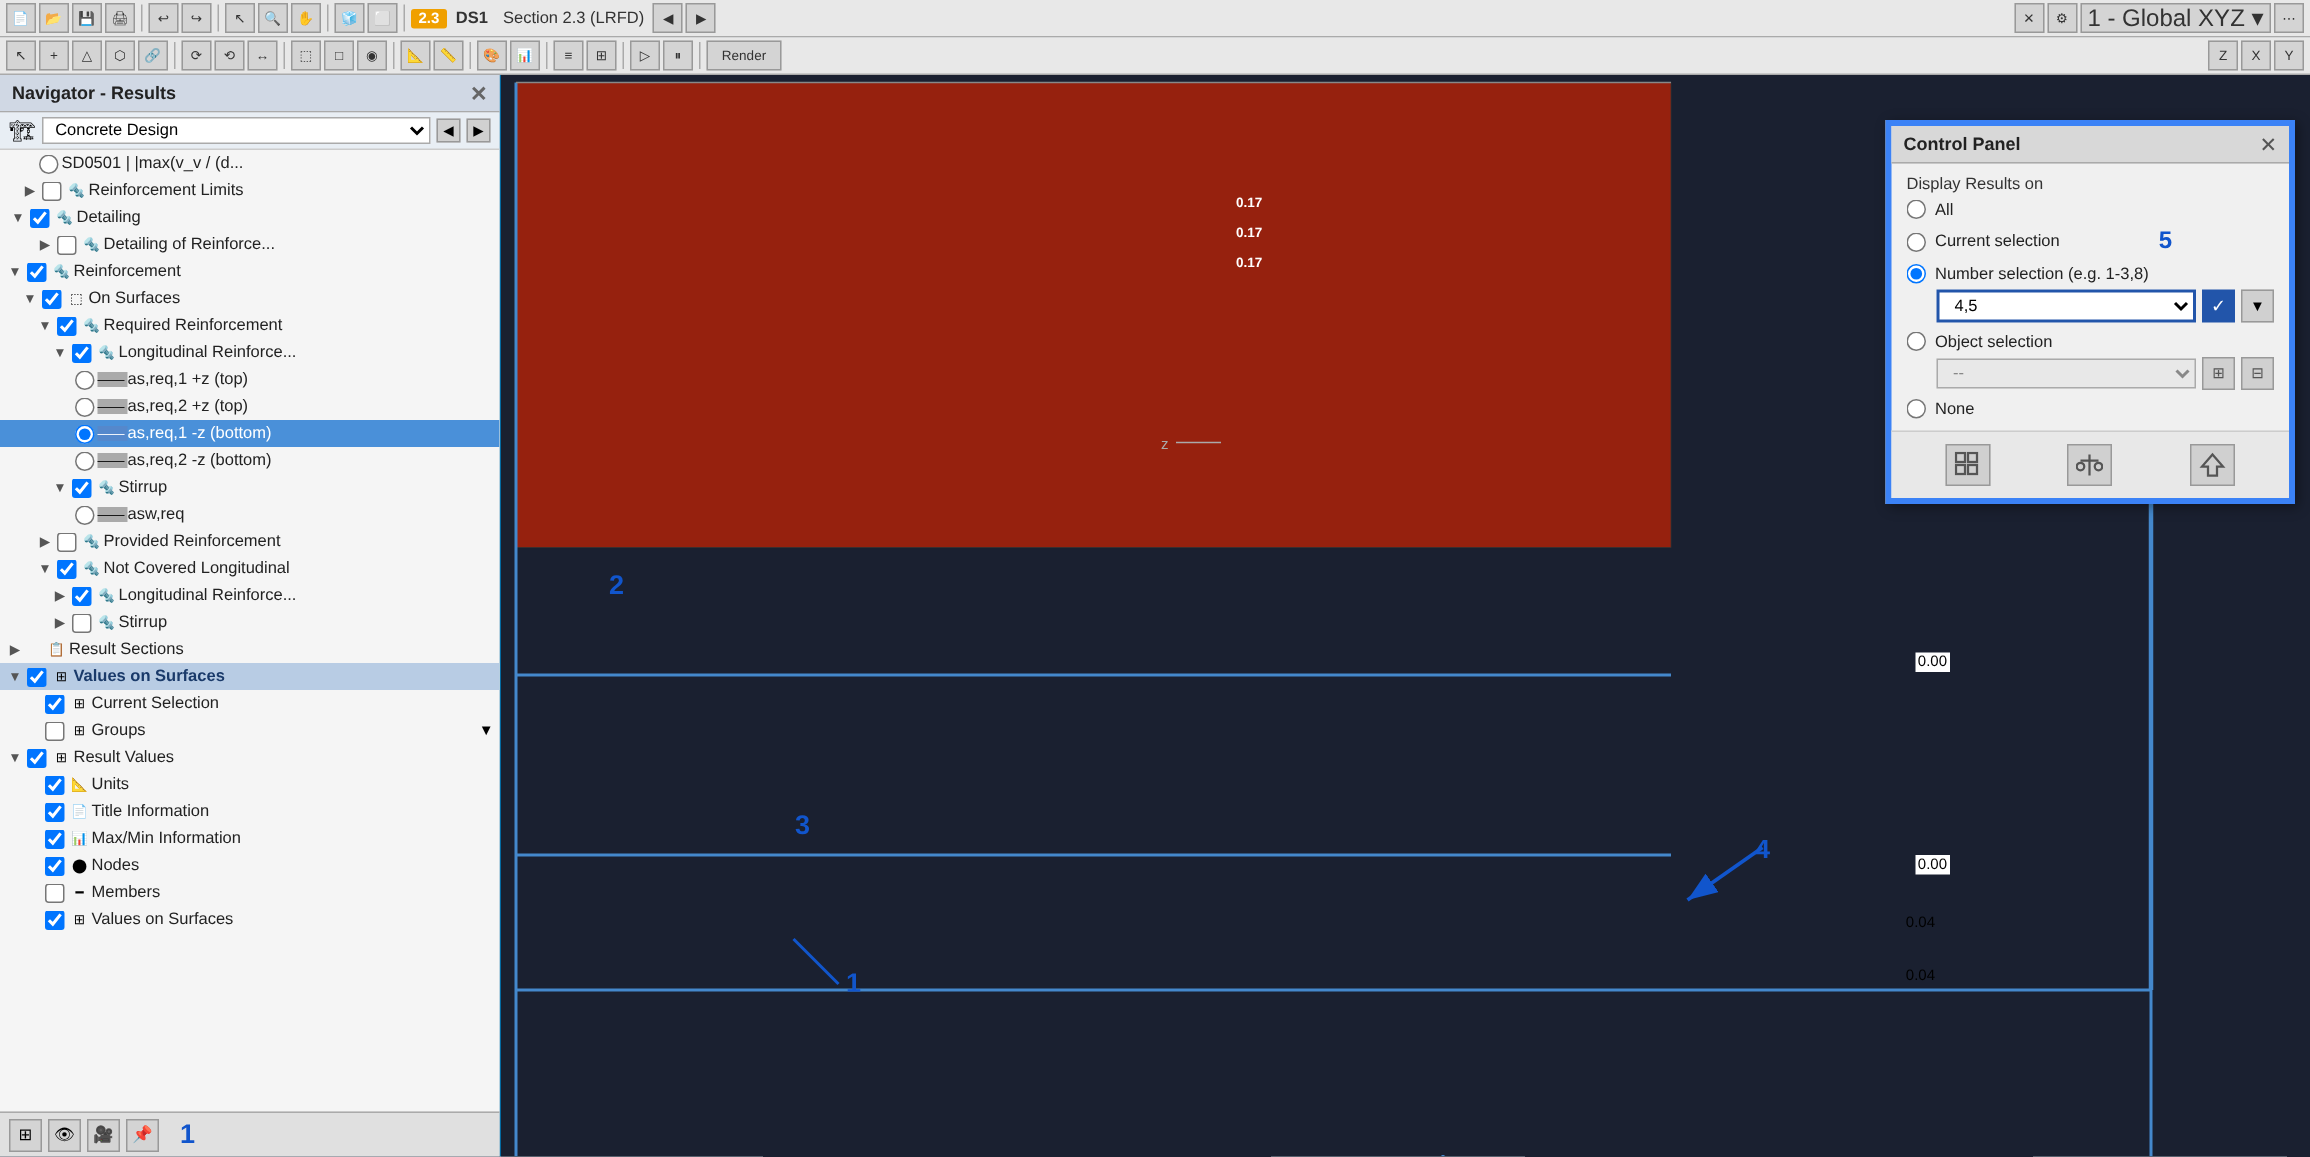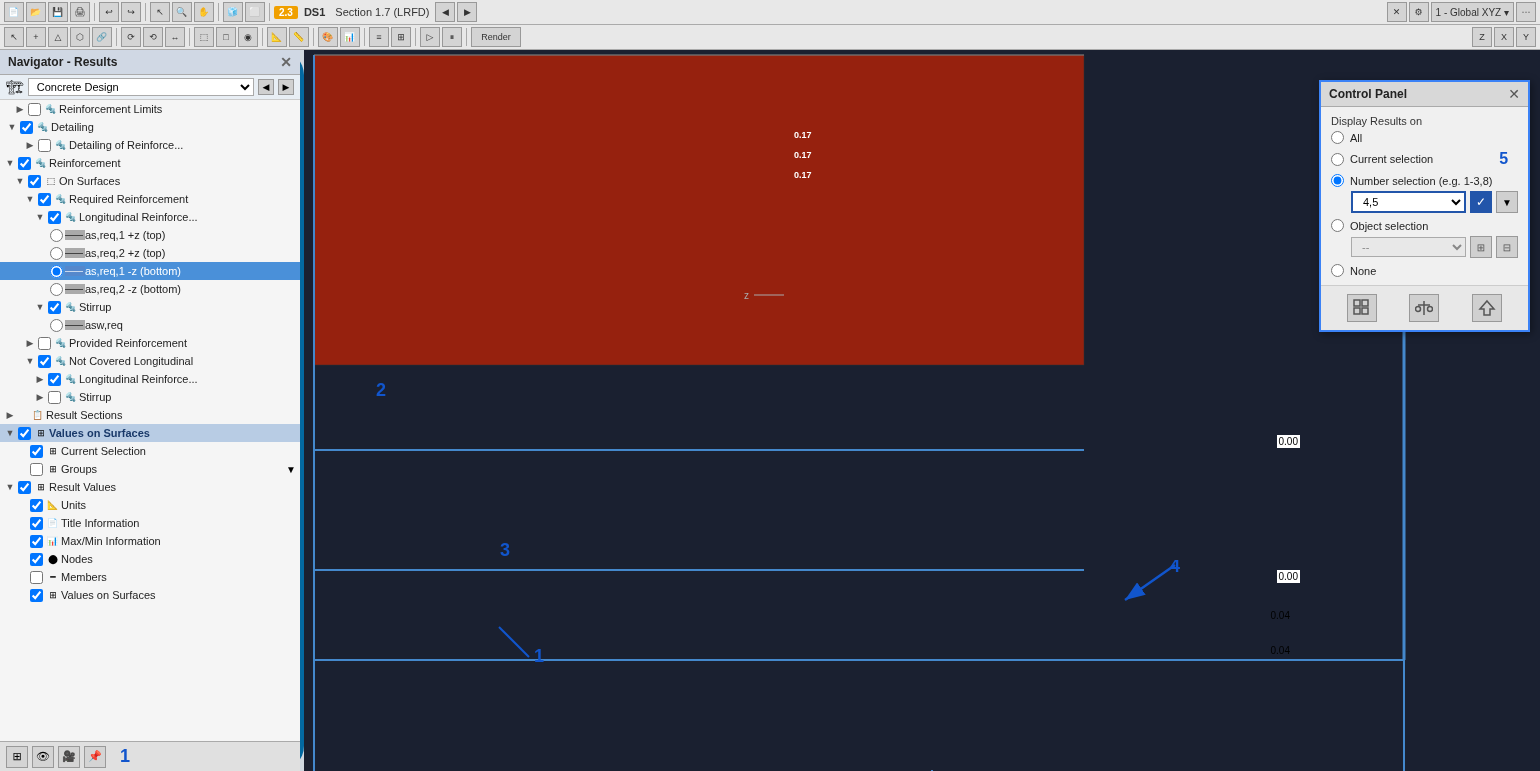"Section 1.7 (LRFD)" div.section-label { text: 1.7 -> 2.3 }
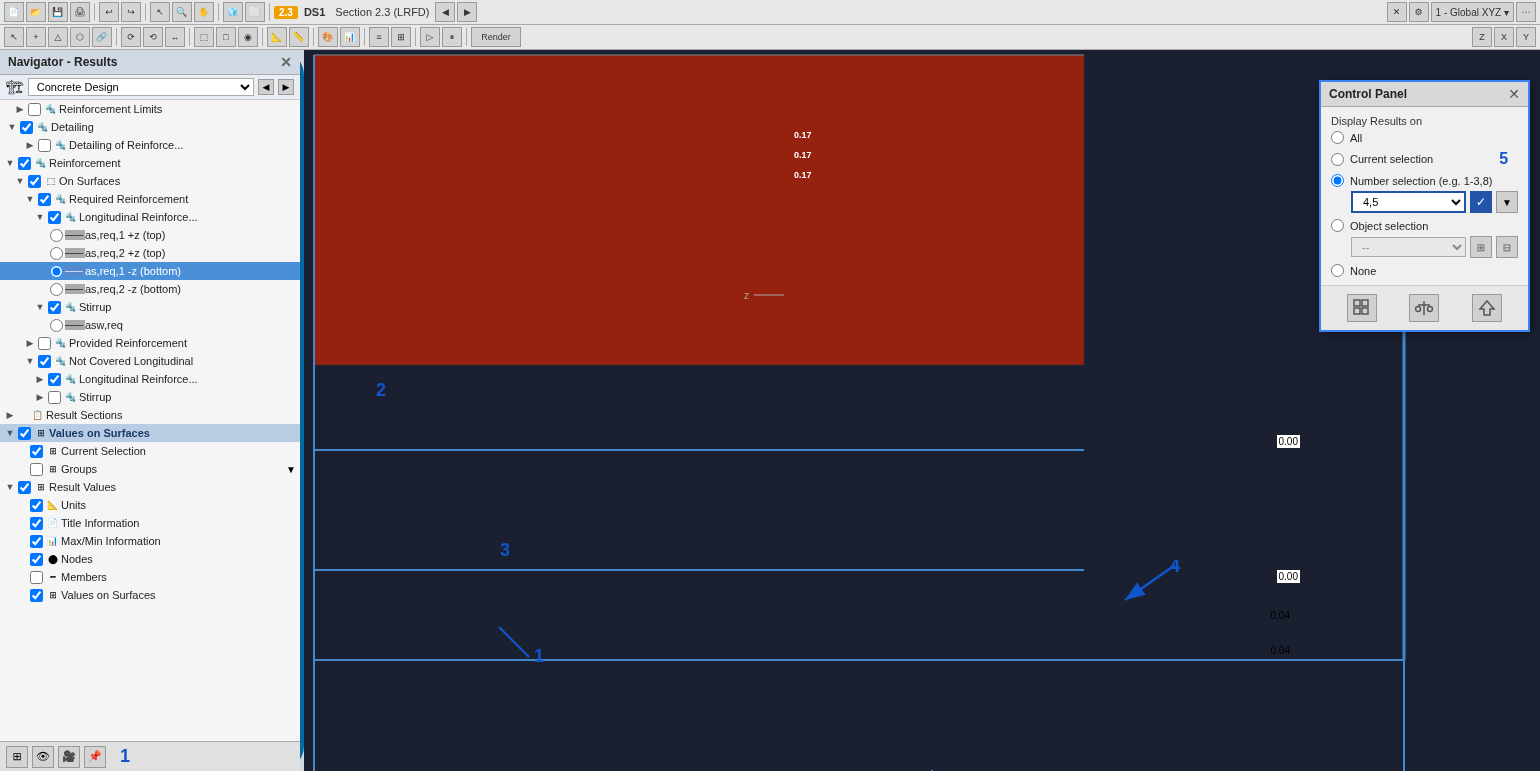"1 - Global XYZ ▾" div.toolbar-btn { font-size: 10px -> 16px }
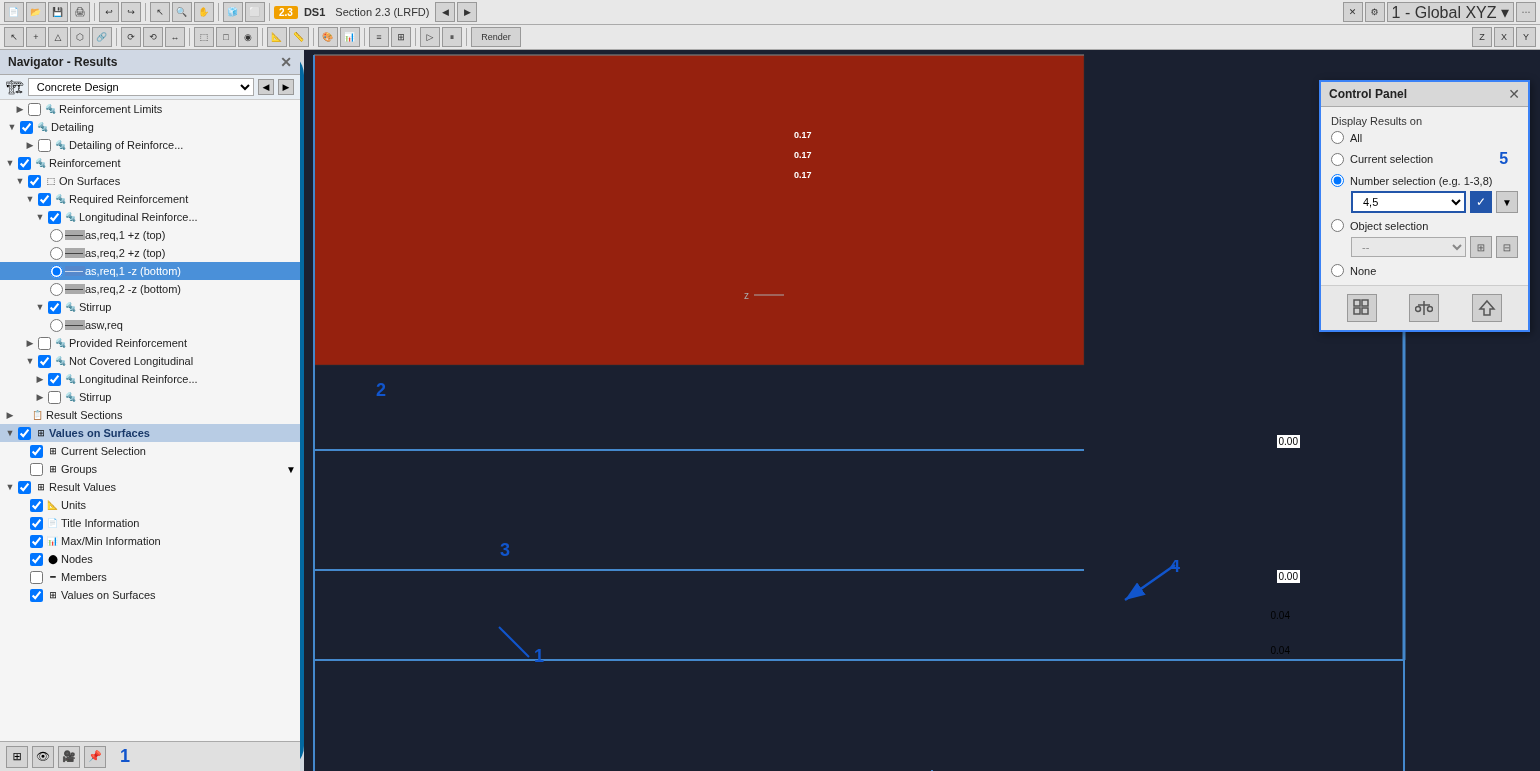"Navigator - Results" .navigator { border-radius: 25px -> none; border-right: 4px solid #0369a1 -> 1px solid #0369a1; width: 304px -> 334px }
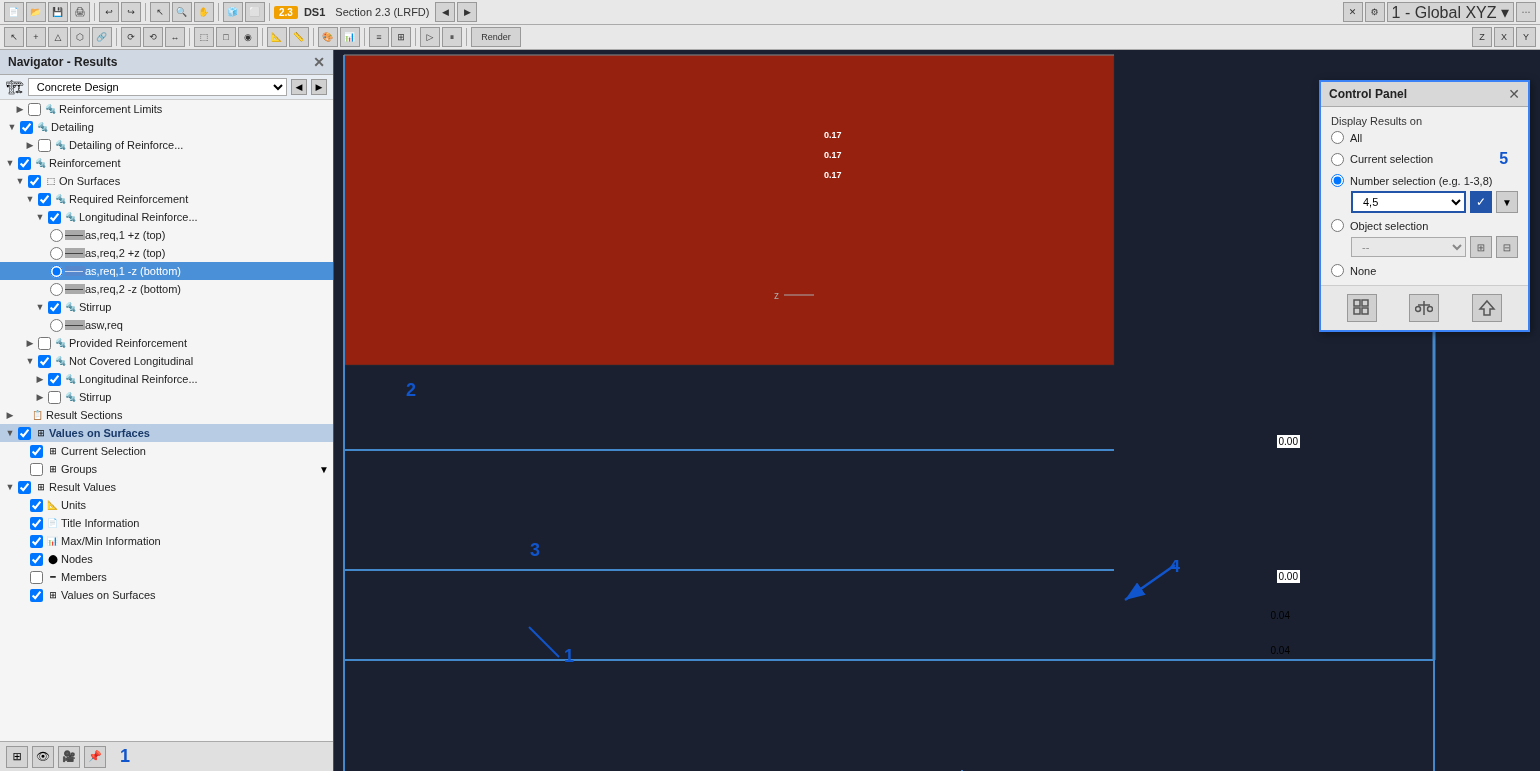"Control Panel" .control-panel { border: 2px solid #3b82f6 -> 4px solid #3b82f6; width: 211px -> 273px }
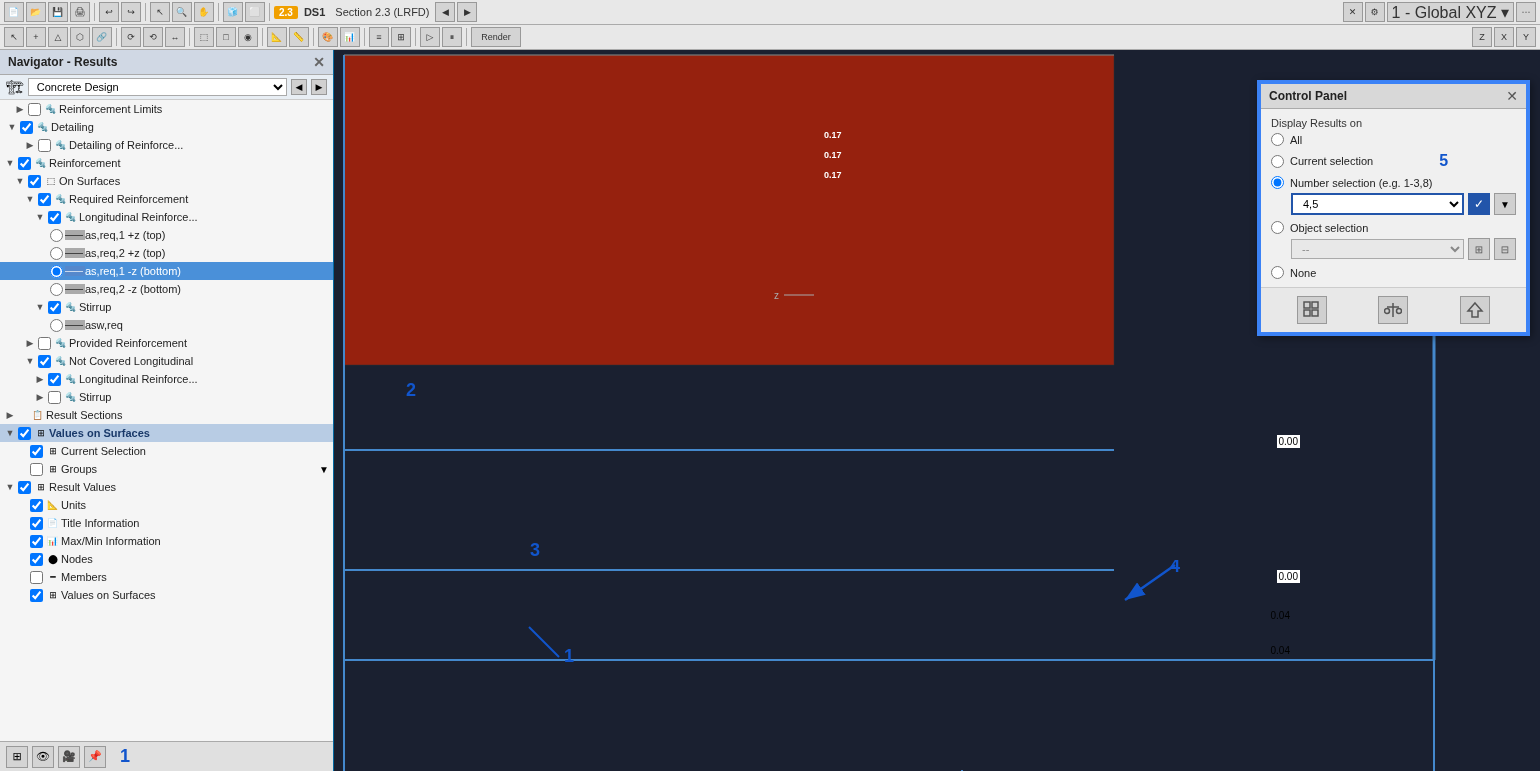"SD0501 | |max(v_v / (d..." div.tree-item { html: none -> <div> <span></span> <input> <span>SD0501 | |max(v_v / (d...</span> </div> }
